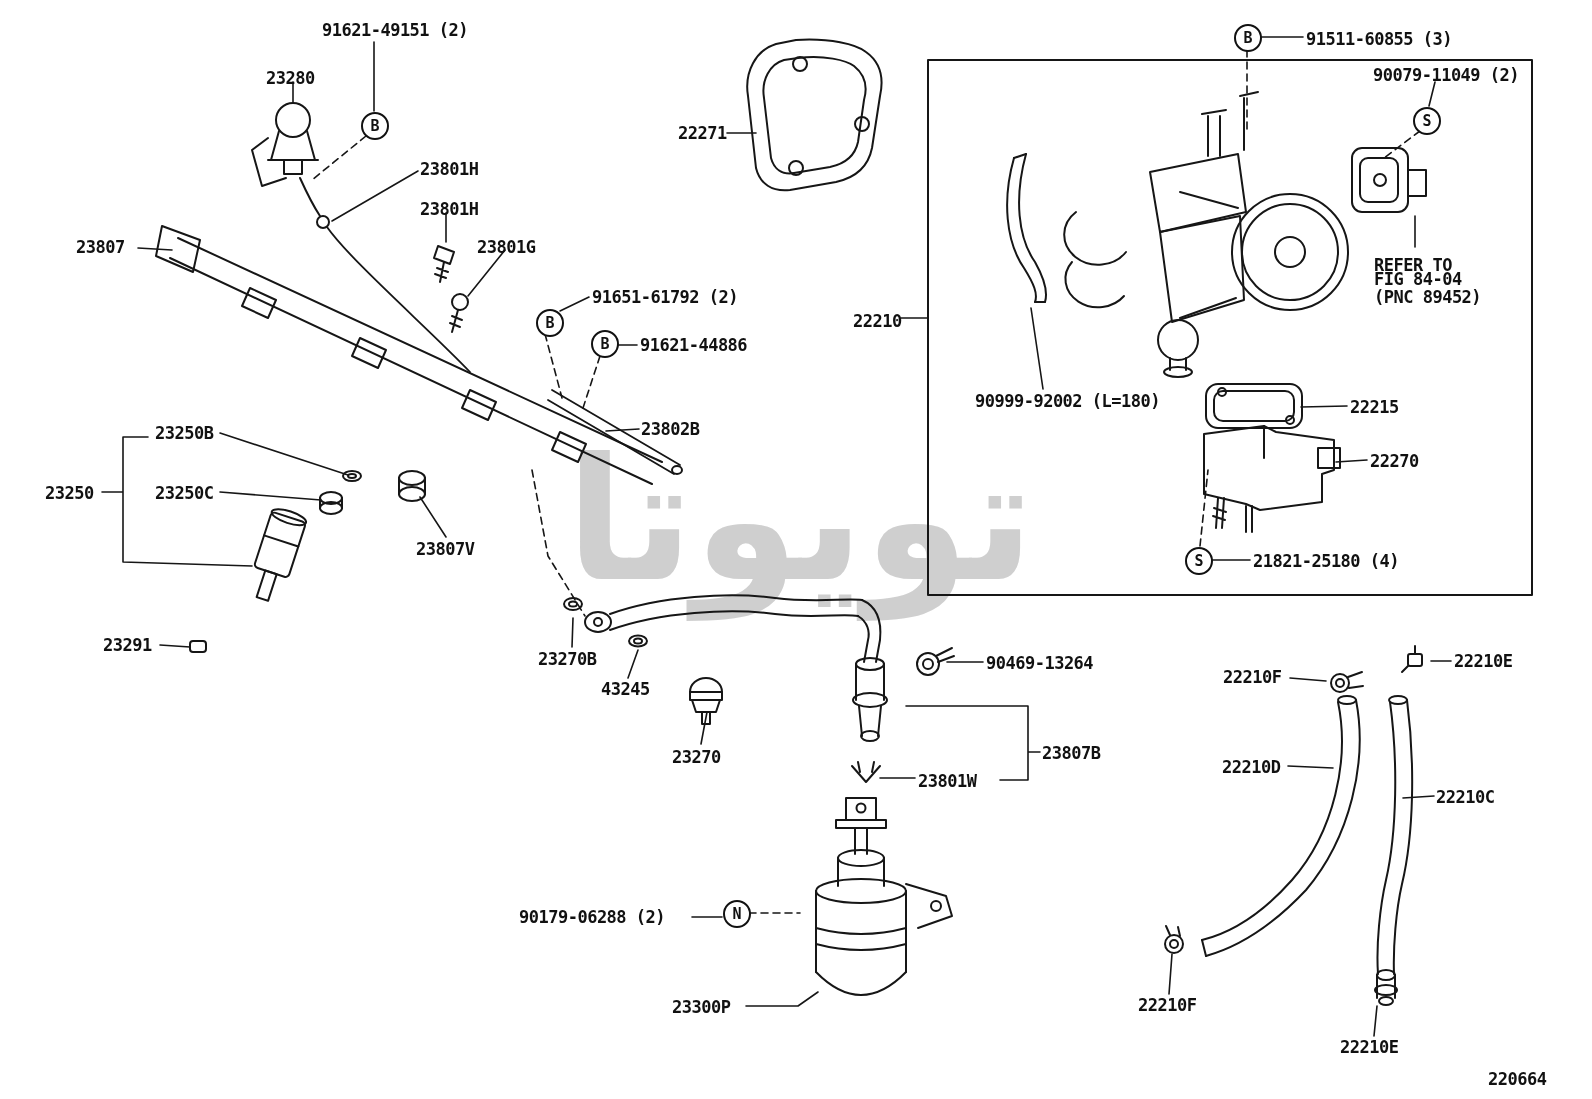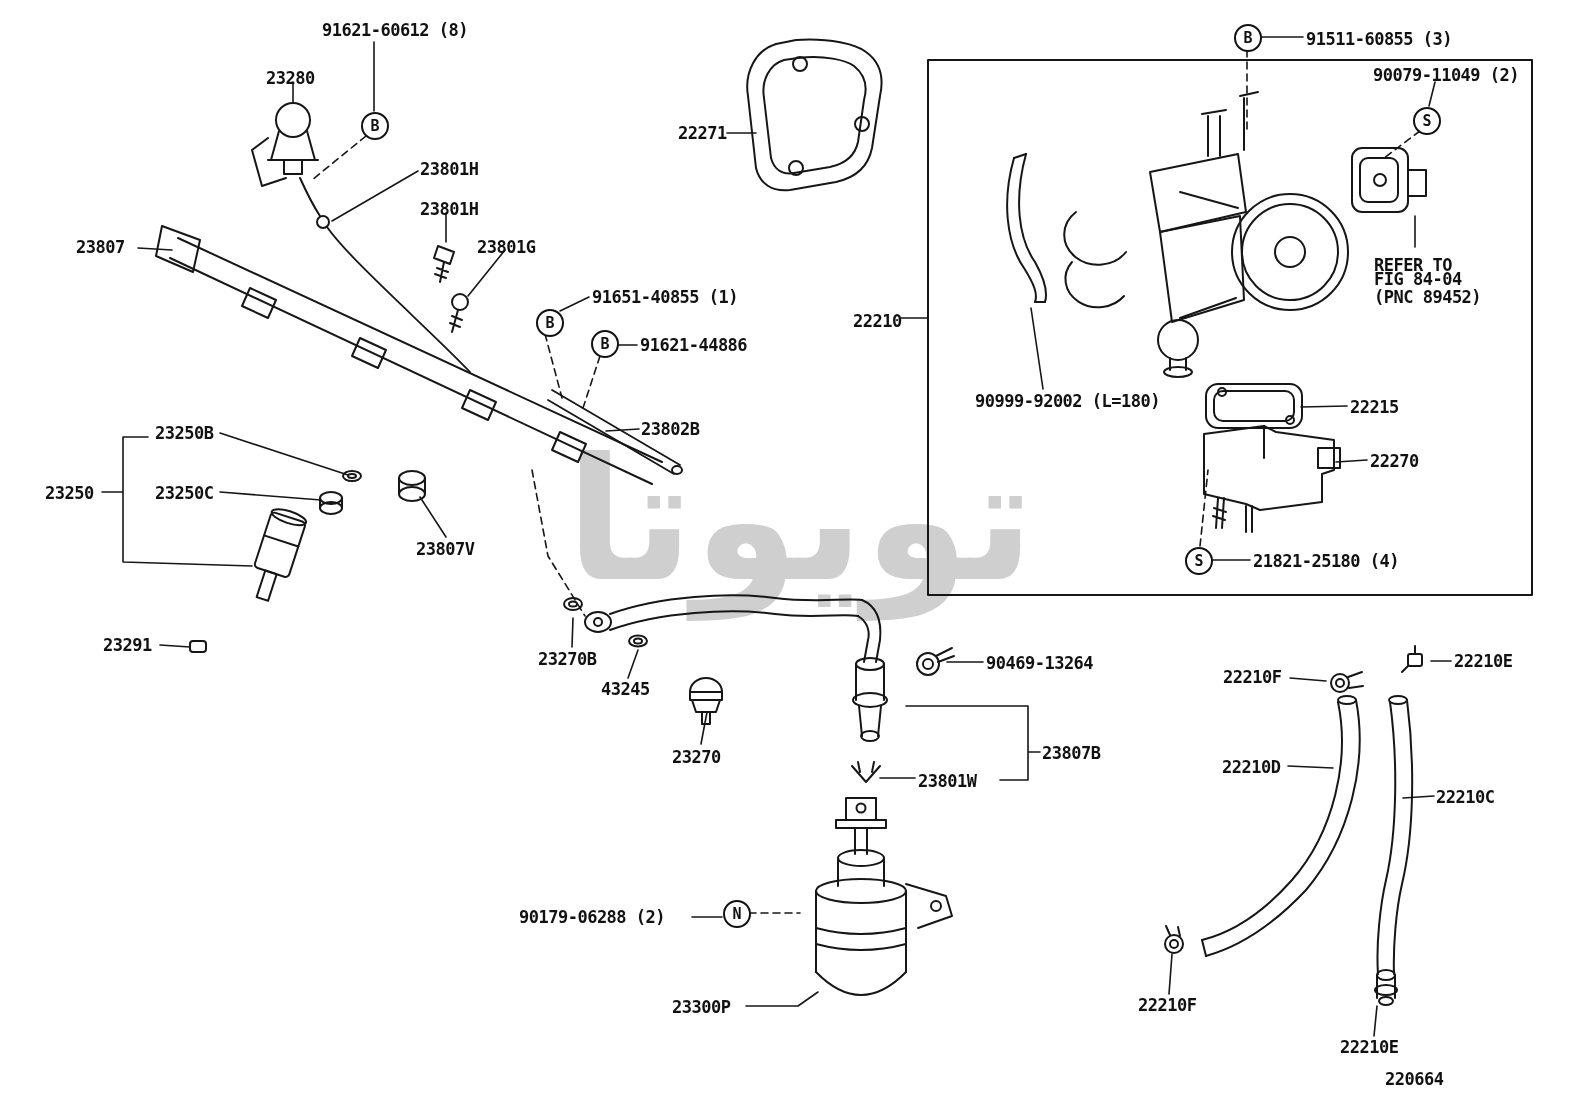"91621-60612 (8)" div.lbl { text: 91621-60612 (8 -> 91621-49151 (2 }
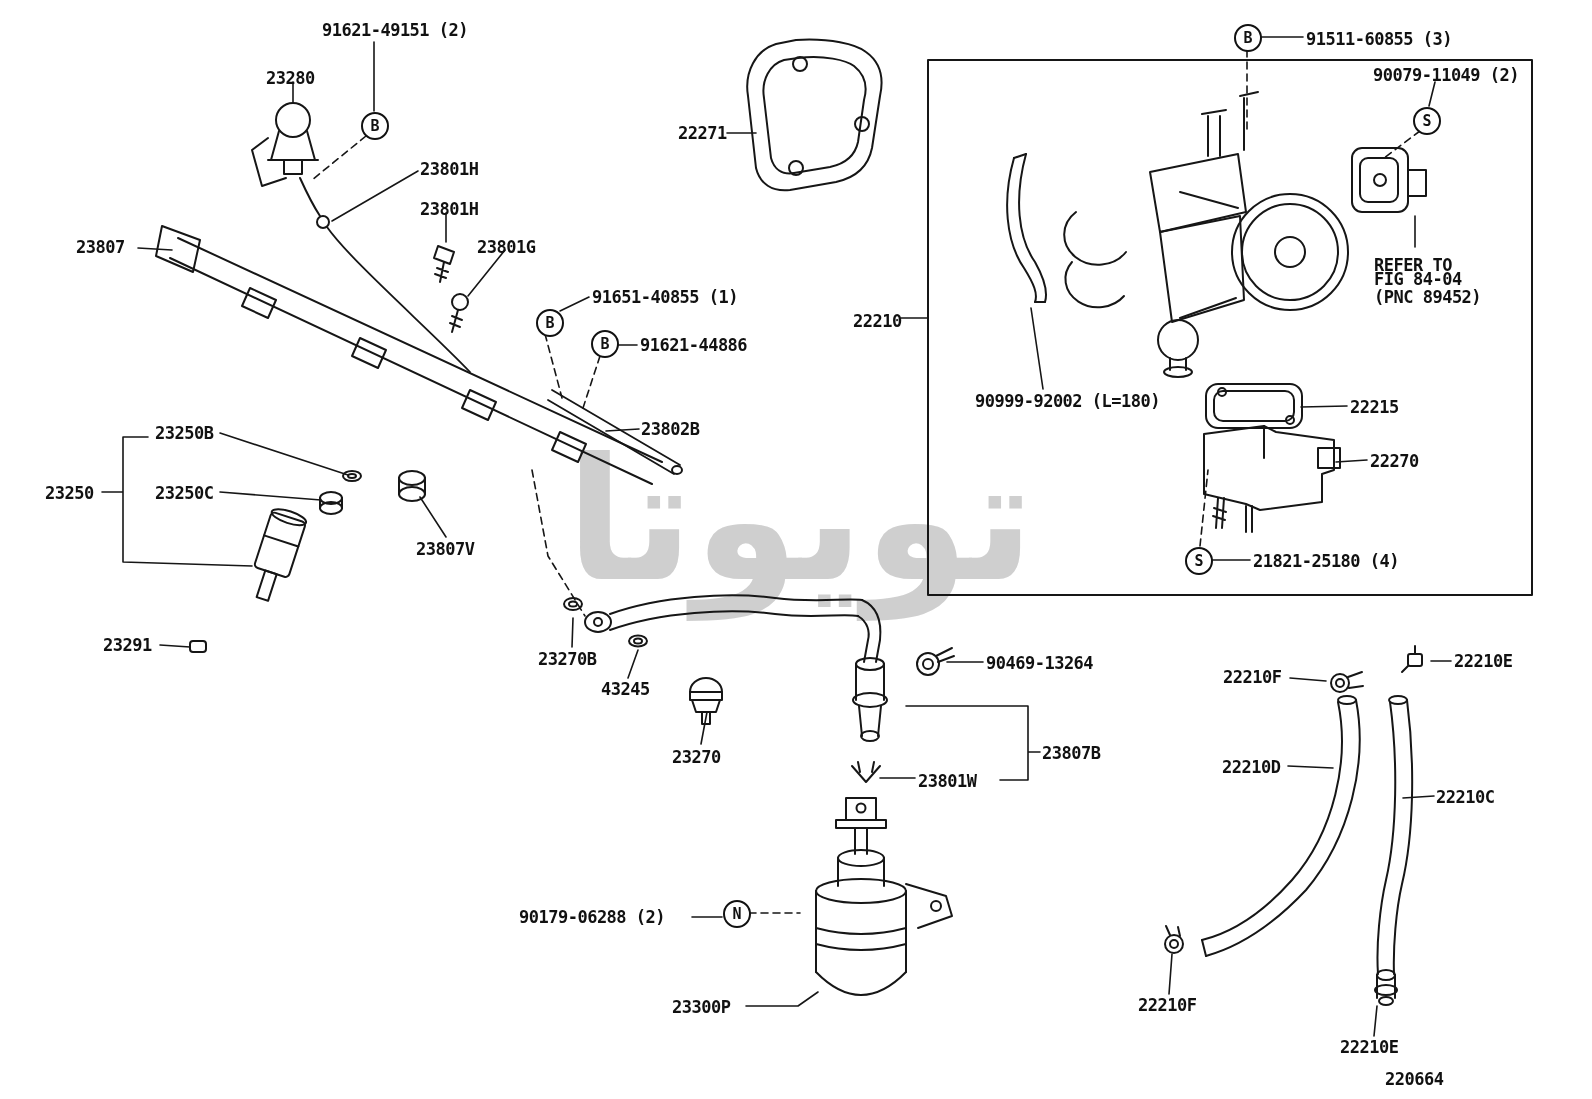"91651-40855 (1)" div.lbl { text: 91651-40855 (1 -> 91651-61792 (2 }
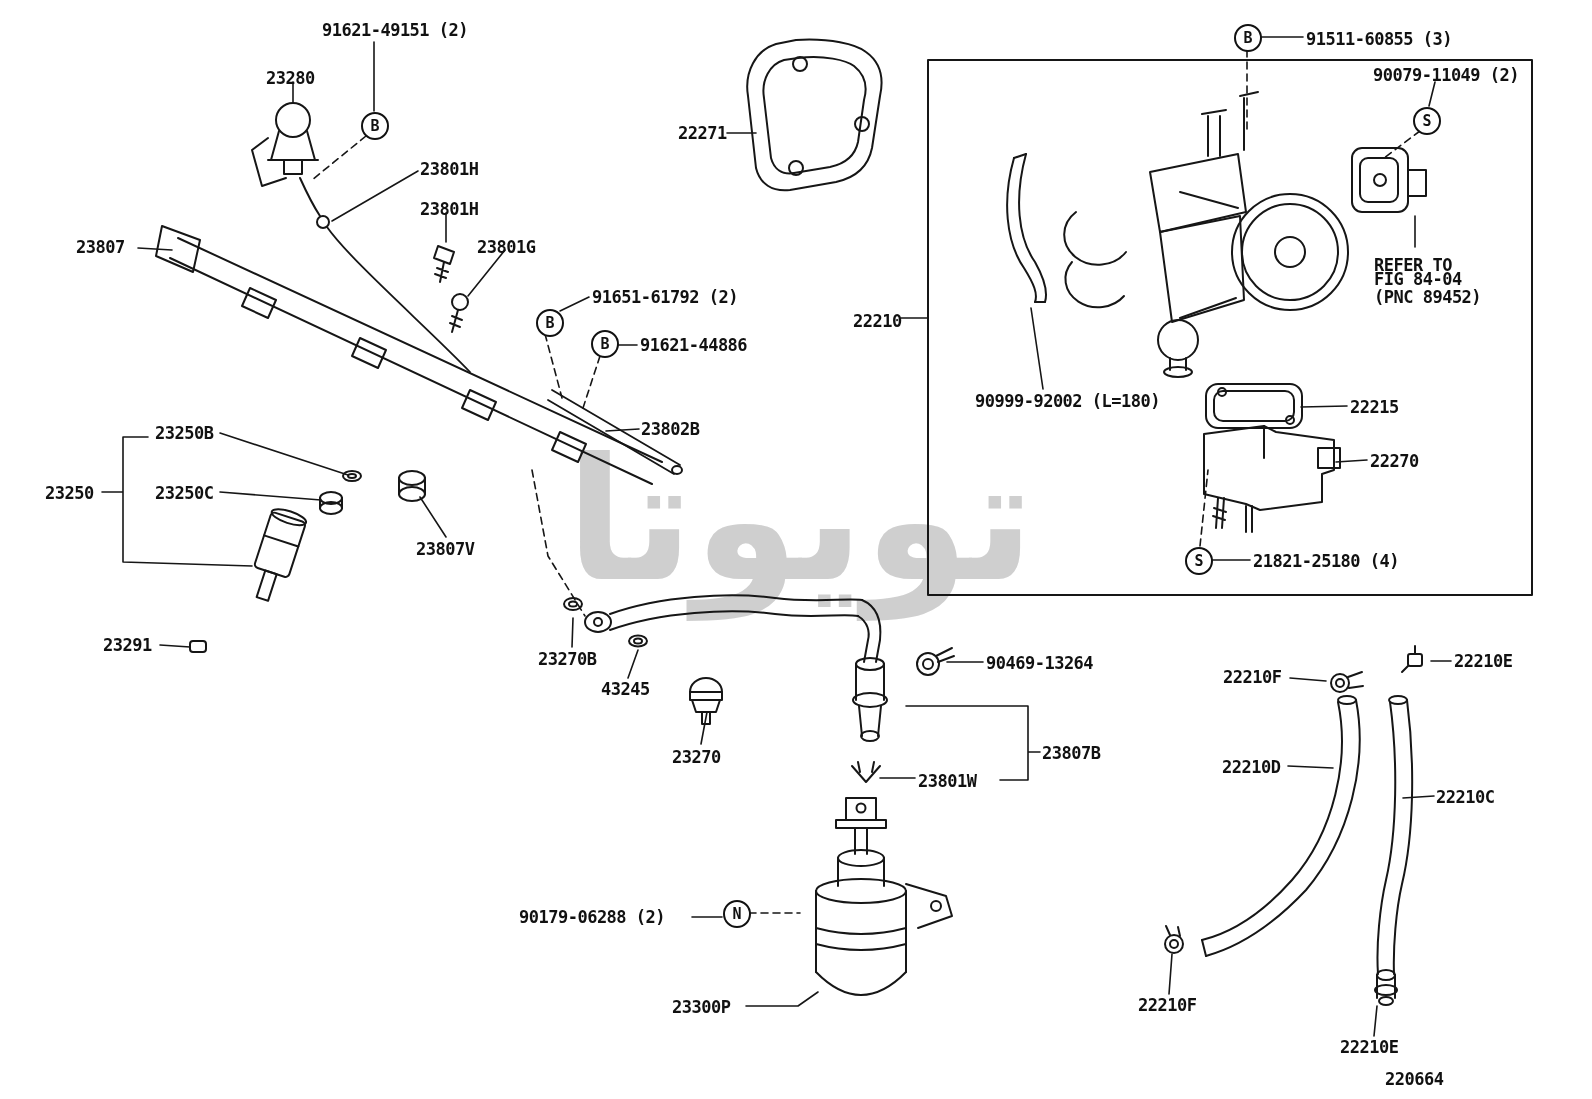"220664" div.lbl { left: 1385px -> 1488px }
